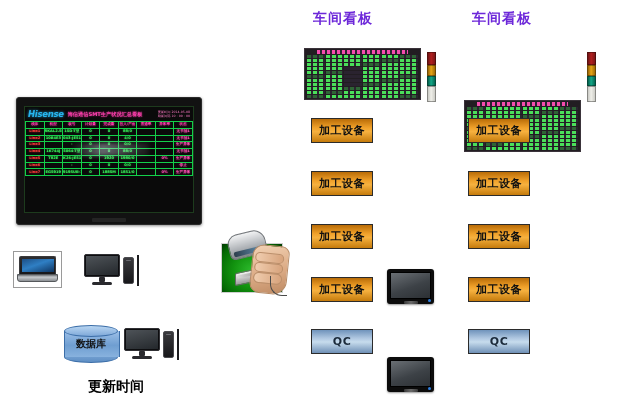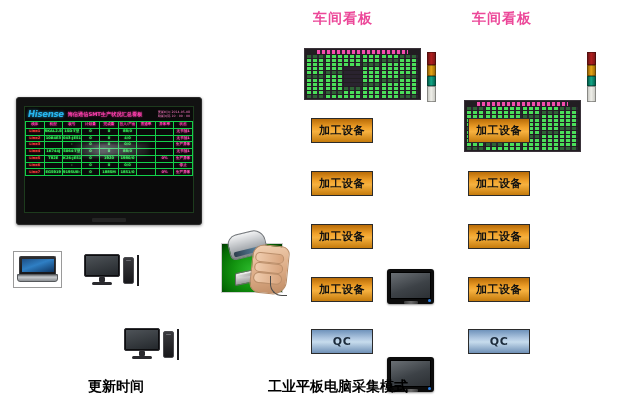"车间看板" .heading { color: #ec4899 -> #6d28d9 }
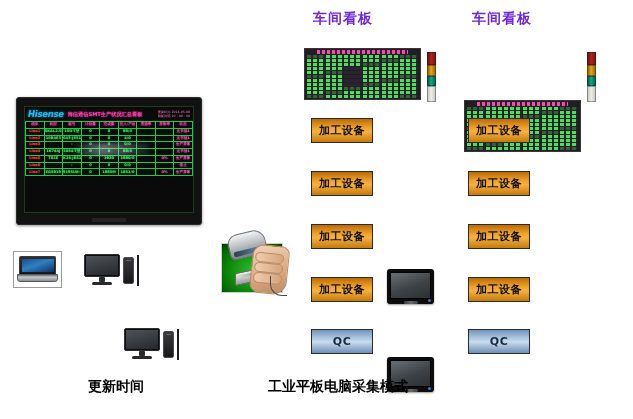"数据库" div.abs { html: none -> <div> <div></div> <div></div> <div></div> <div>数据库</div> </div> }
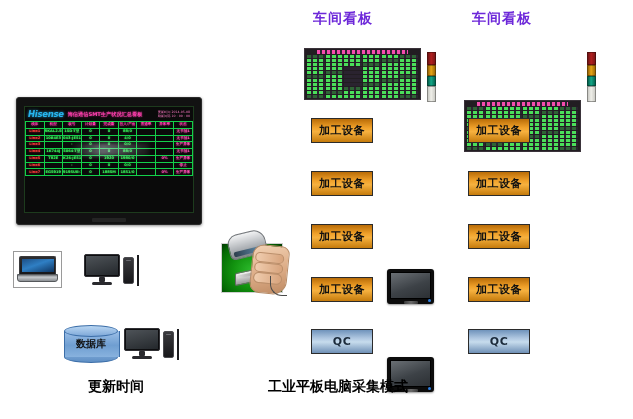"工业平板电脑采集模式" div.abs { html: <div>工业平板电脑采集模式</div> -> none }
